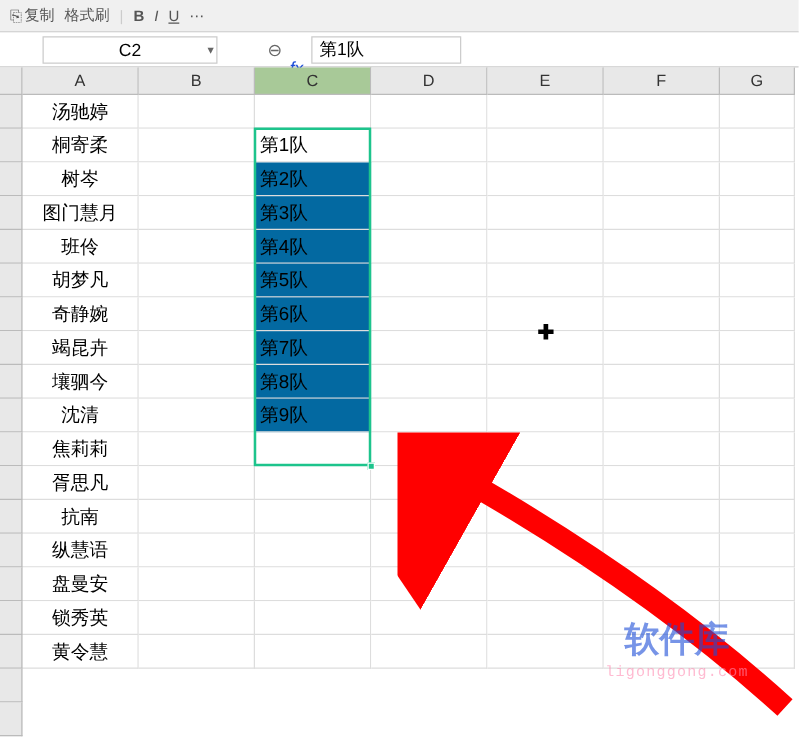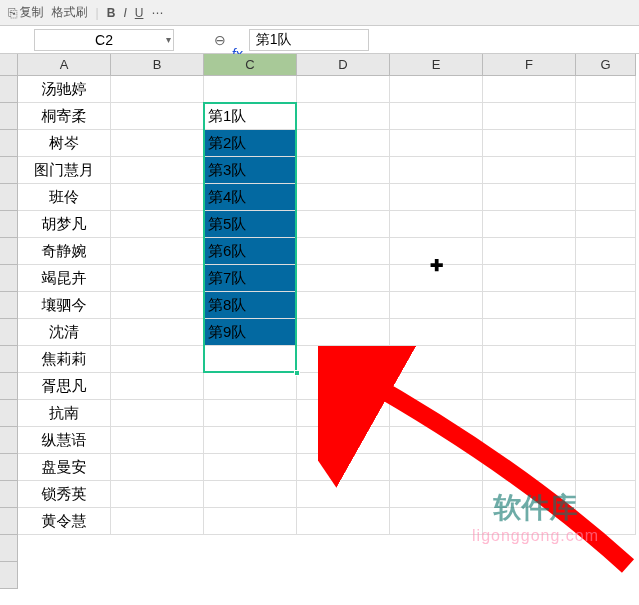"软件库" .wm-line1 { color: #0f766e -> #1d4ed8 }
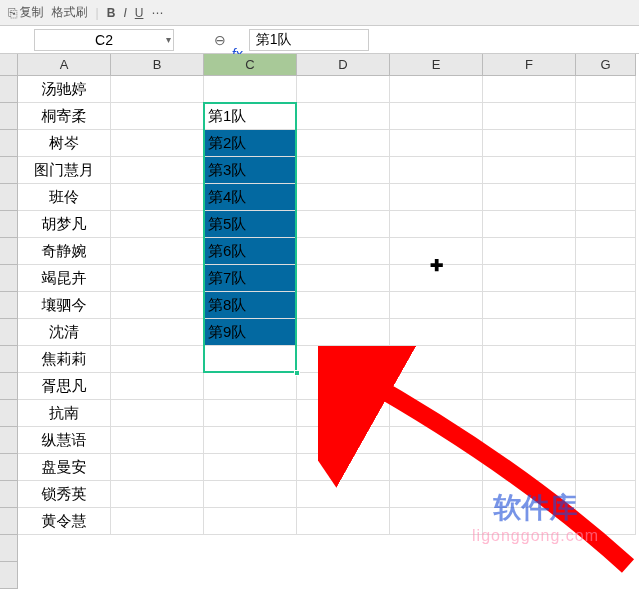"ligonggong.com" .wm-line2 { font-family: none -> Liberation Mono, monospace; font-size: 16px -> 12px }
